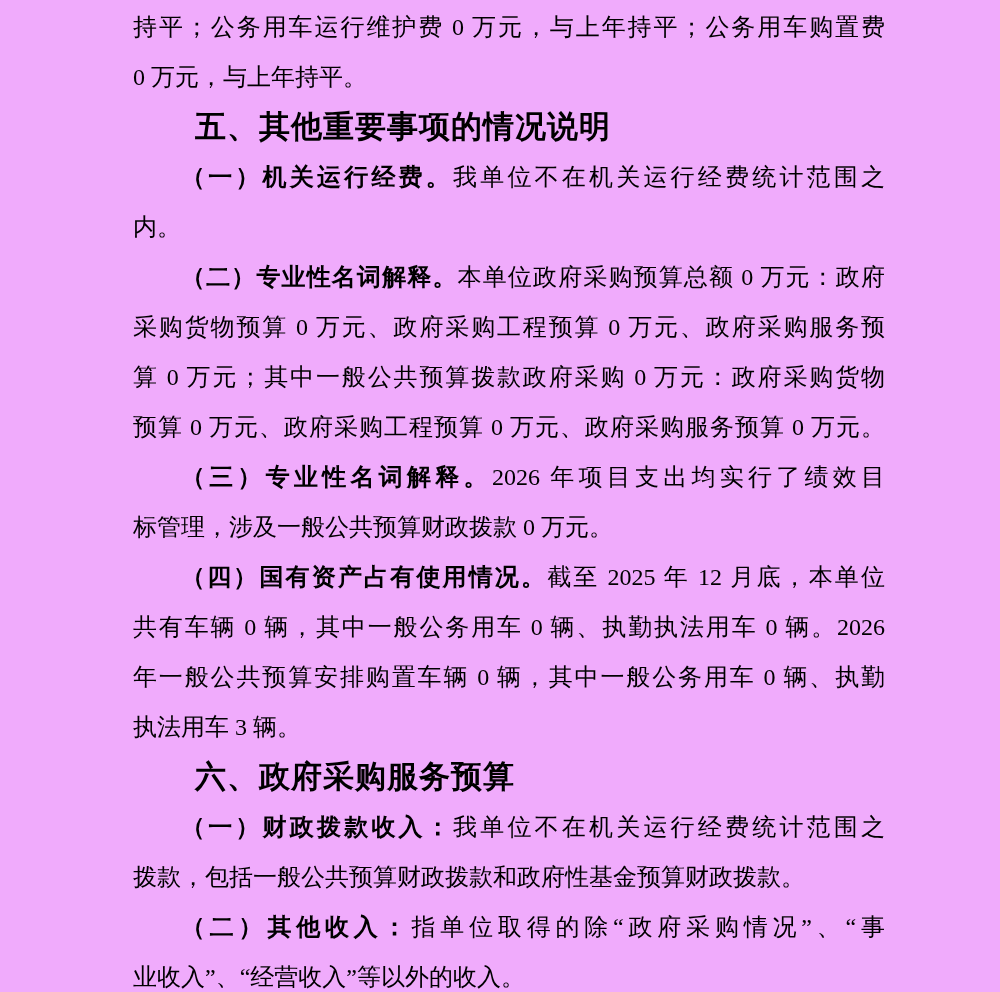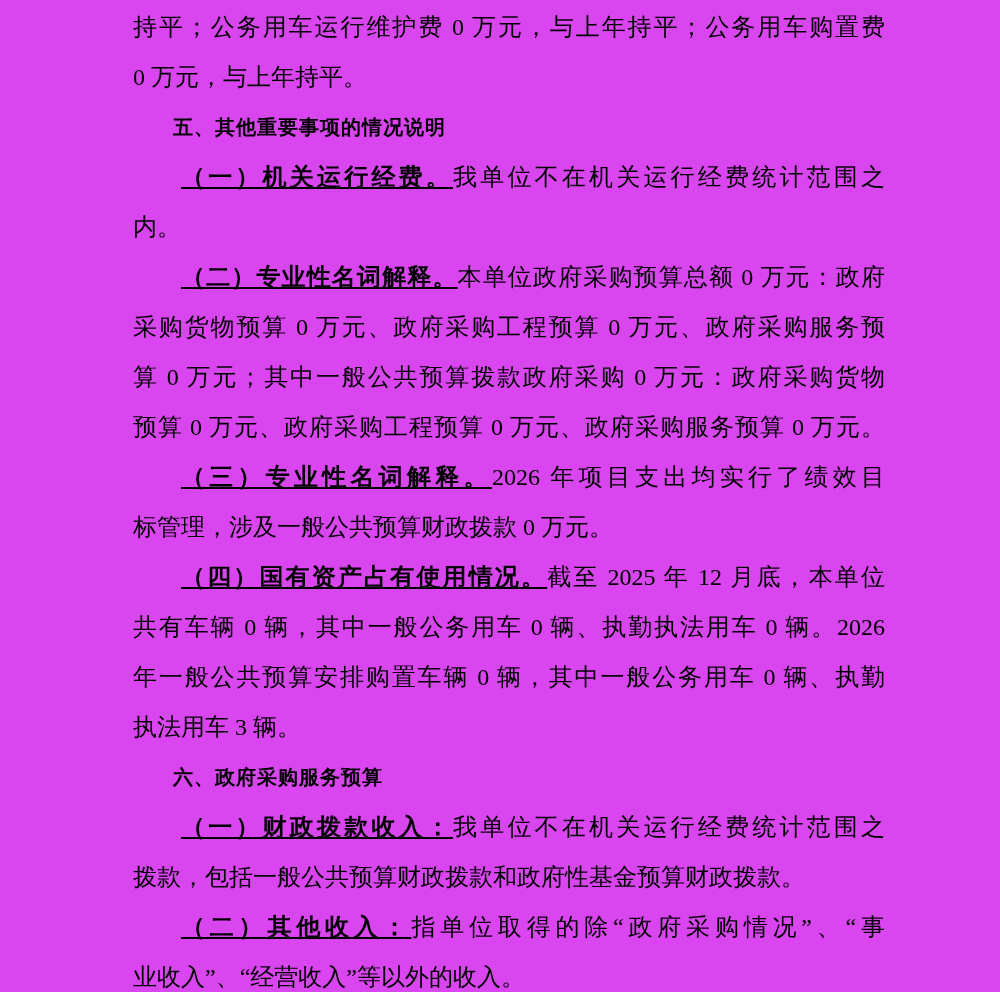"持平；公务用车运行维护费 0 万元，与上年持平；公务用车购置费" .page { background: #d946ef -> #f0abfc }
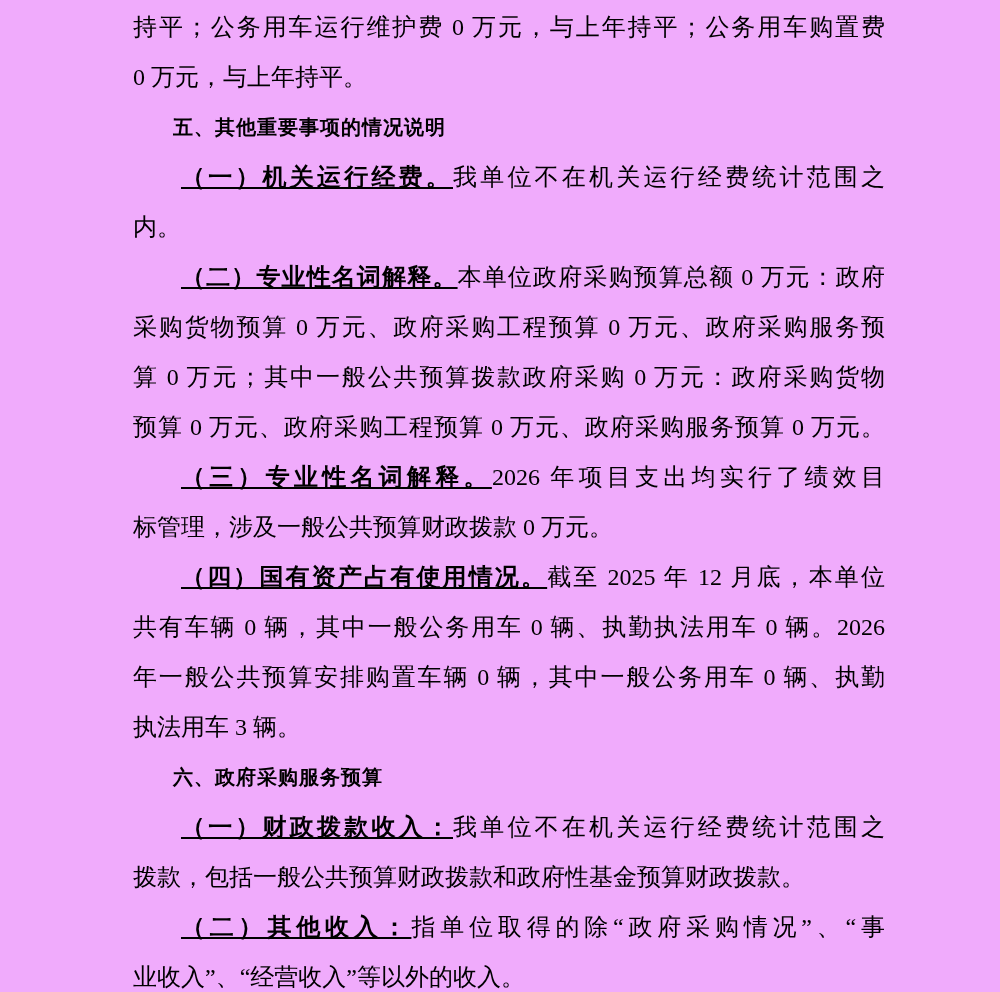"五、其他重要事项的情况说明" .block.heading .line { font-size: 20px -> 31px }
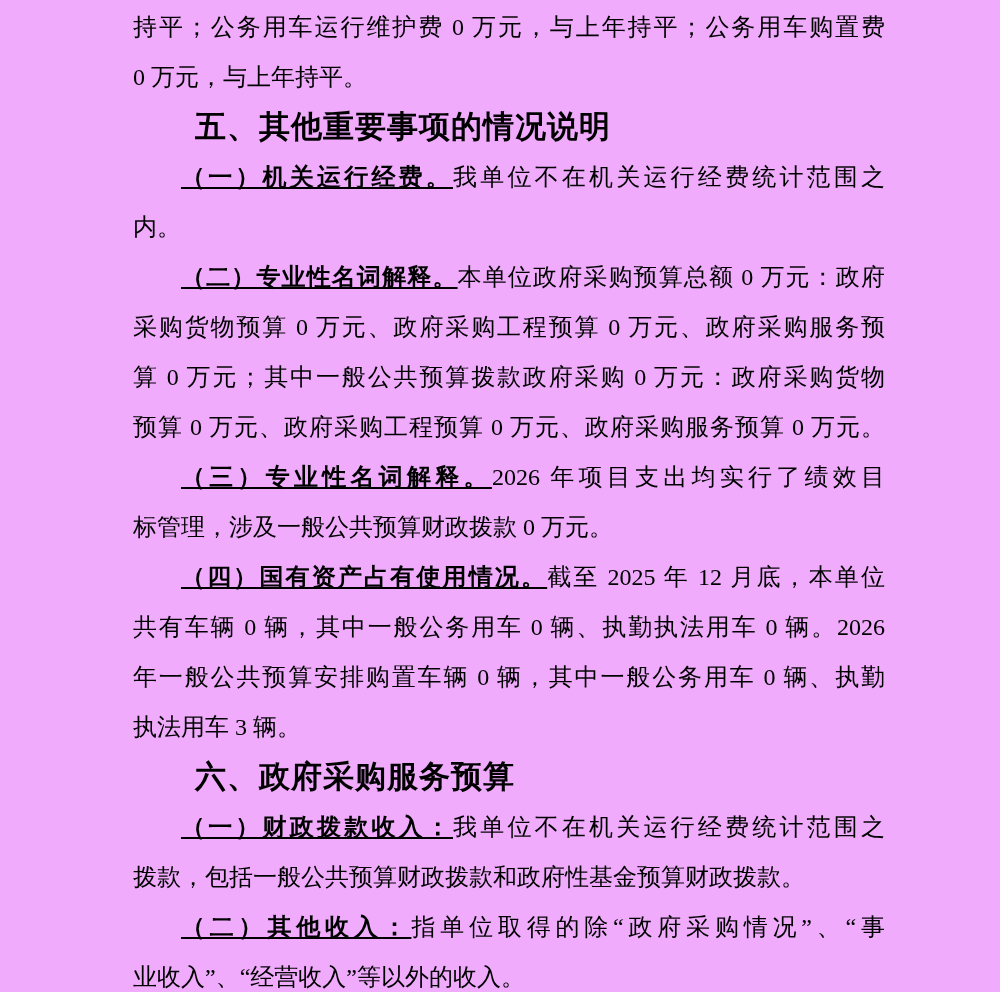"（一）机关运行经费。" .lead { text-decoration: underline -> none }
